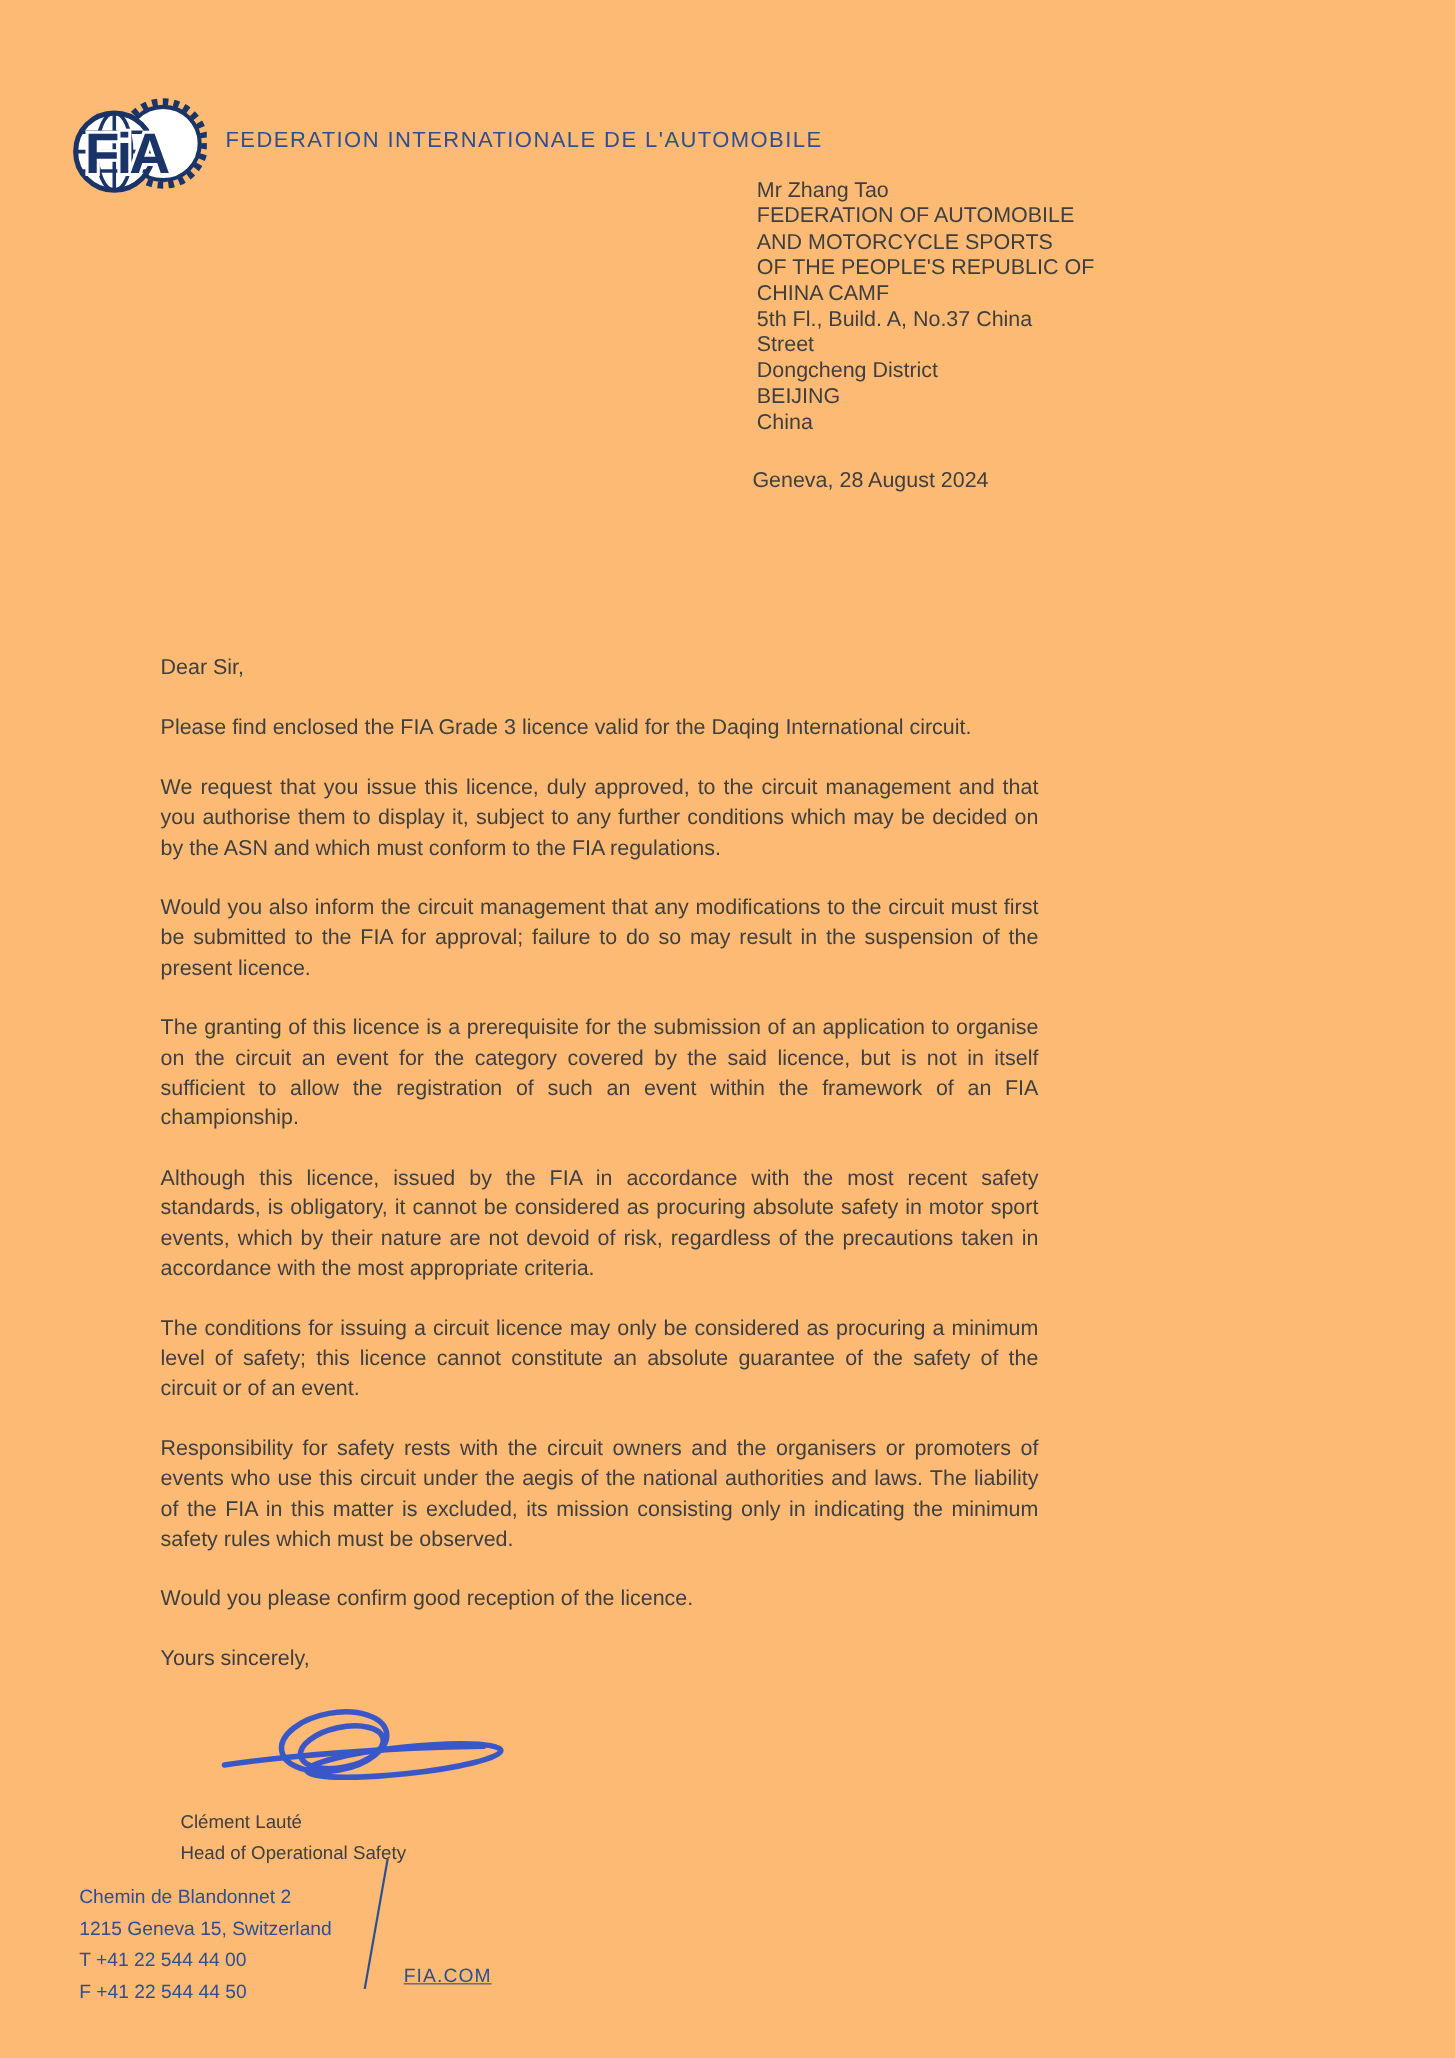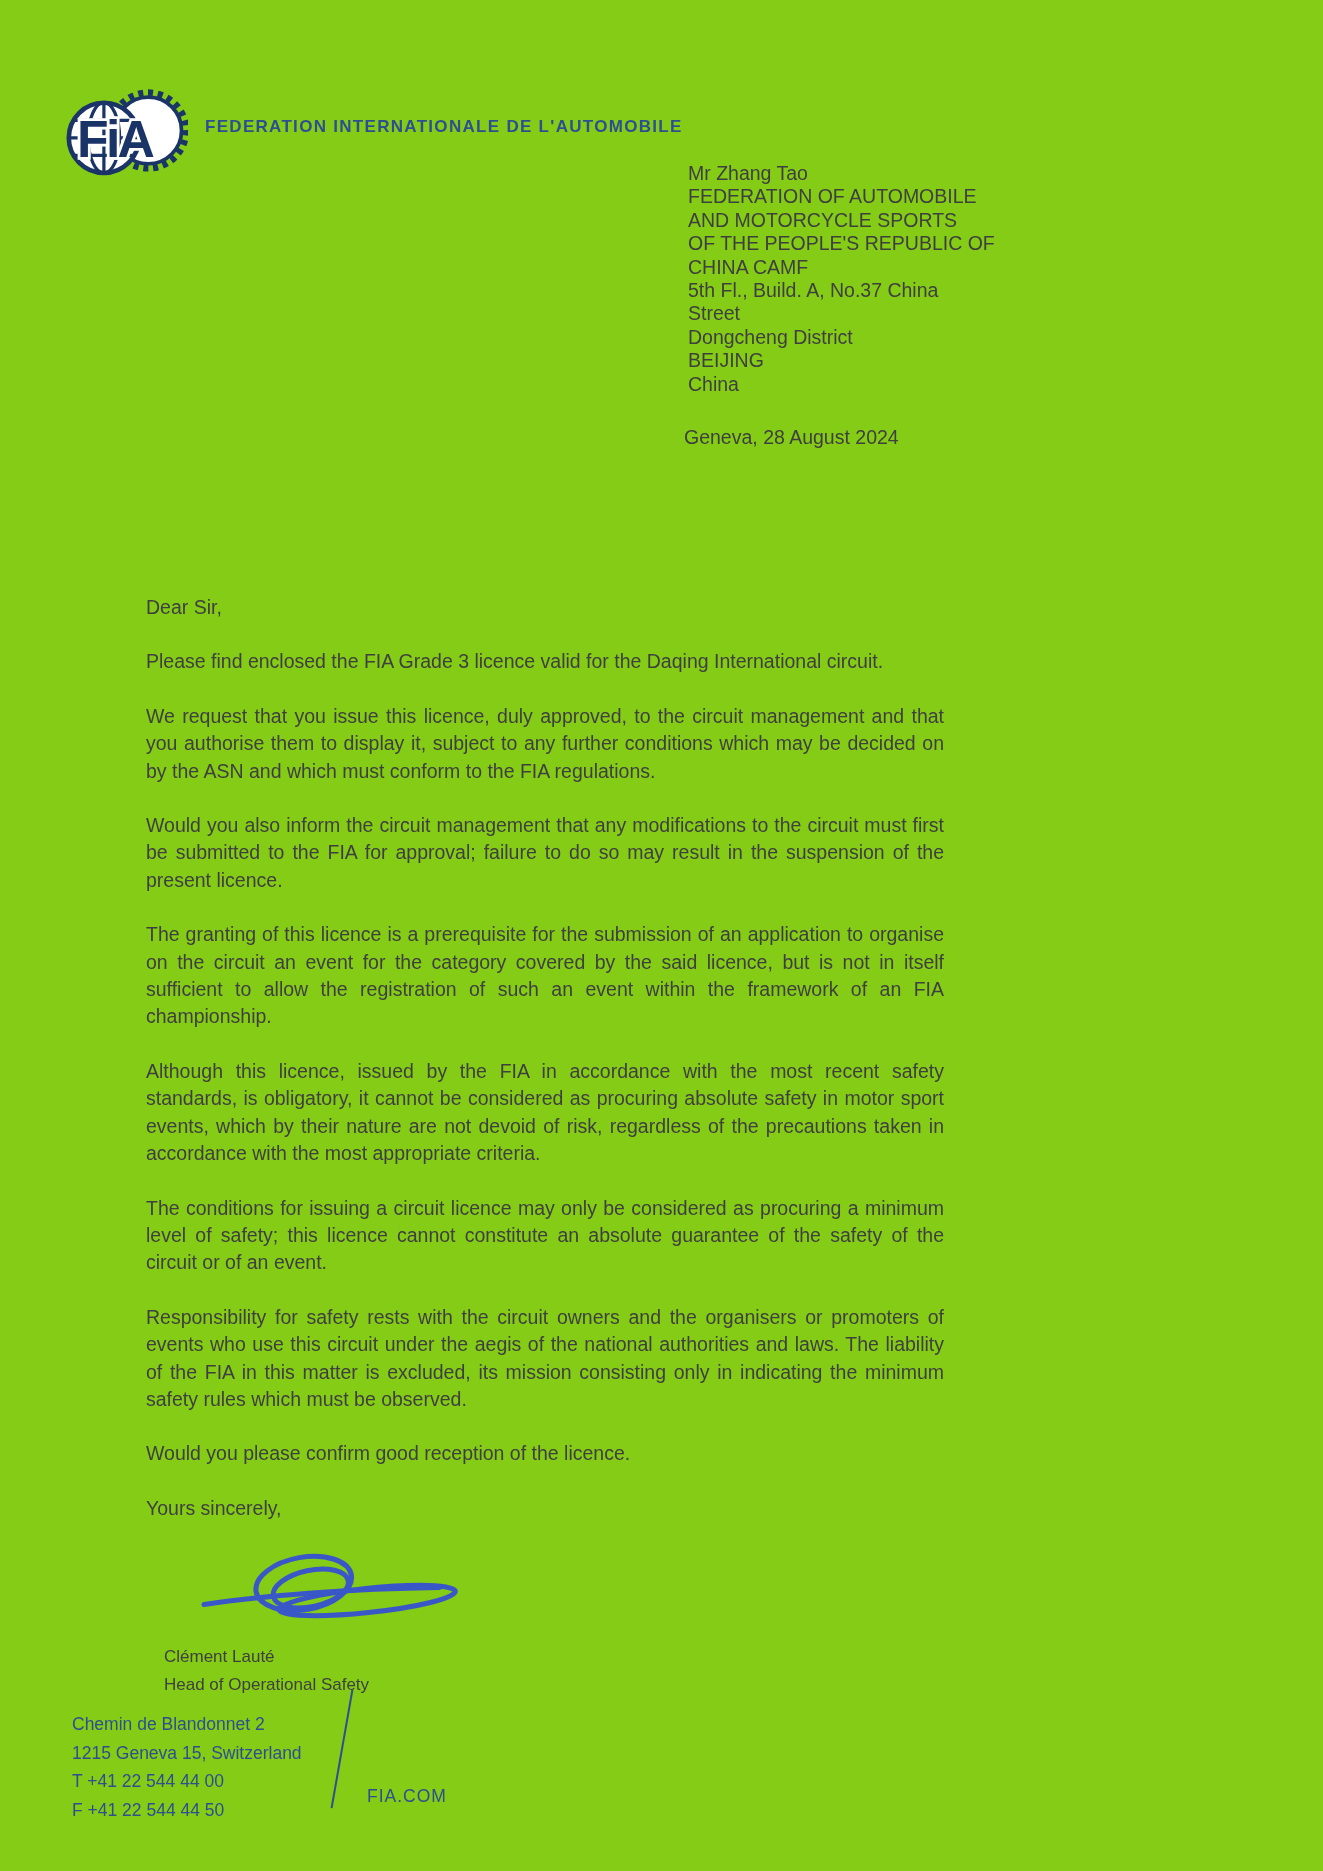"FiA" .page { background: #84cc16 -> #fdba74 }
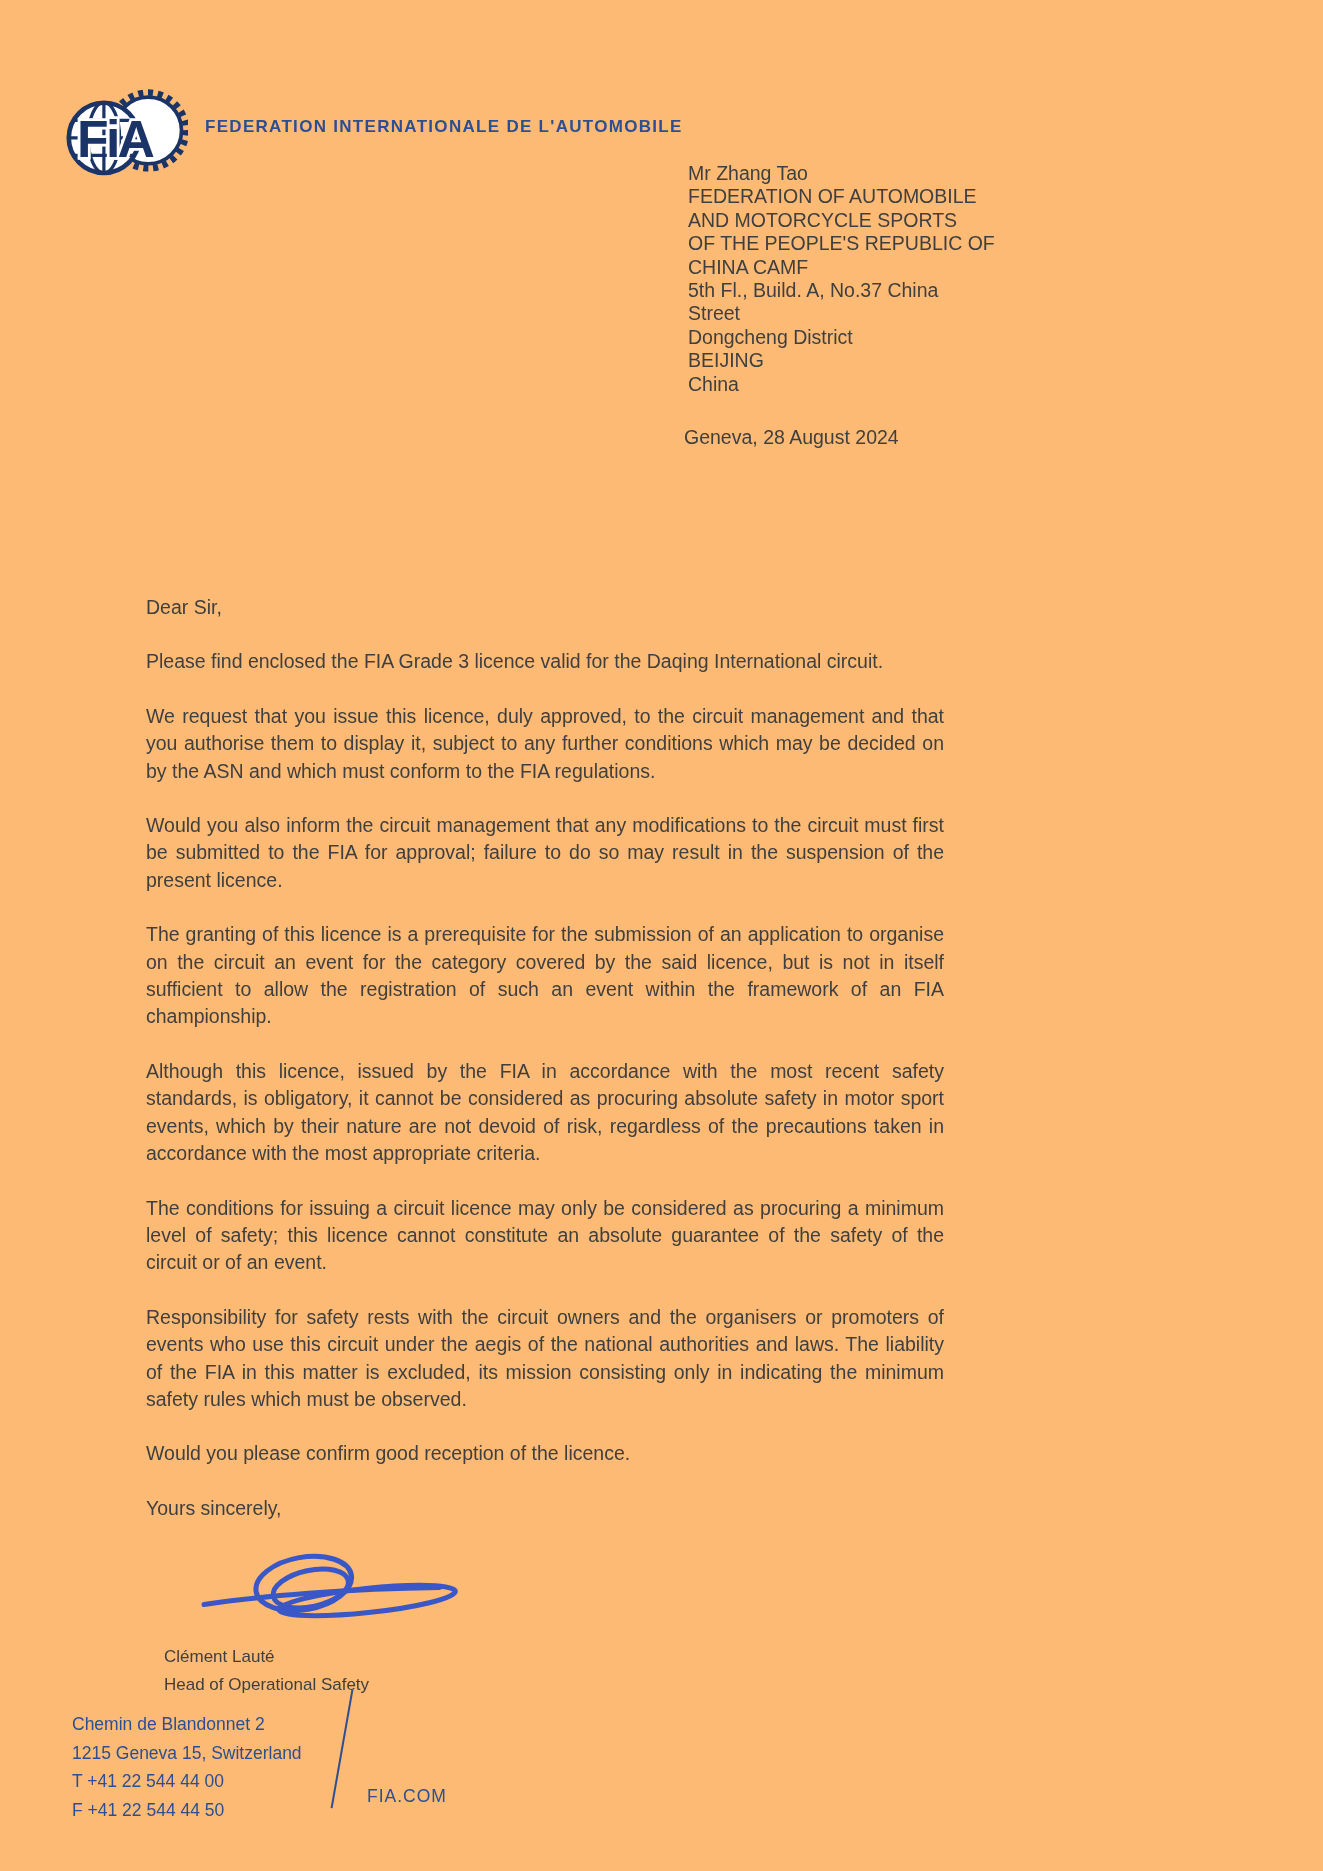"FEDERATION INTERNATIONALE DE" .org-name { font-size: 17px -> 20px; font-weight: bold -> none }
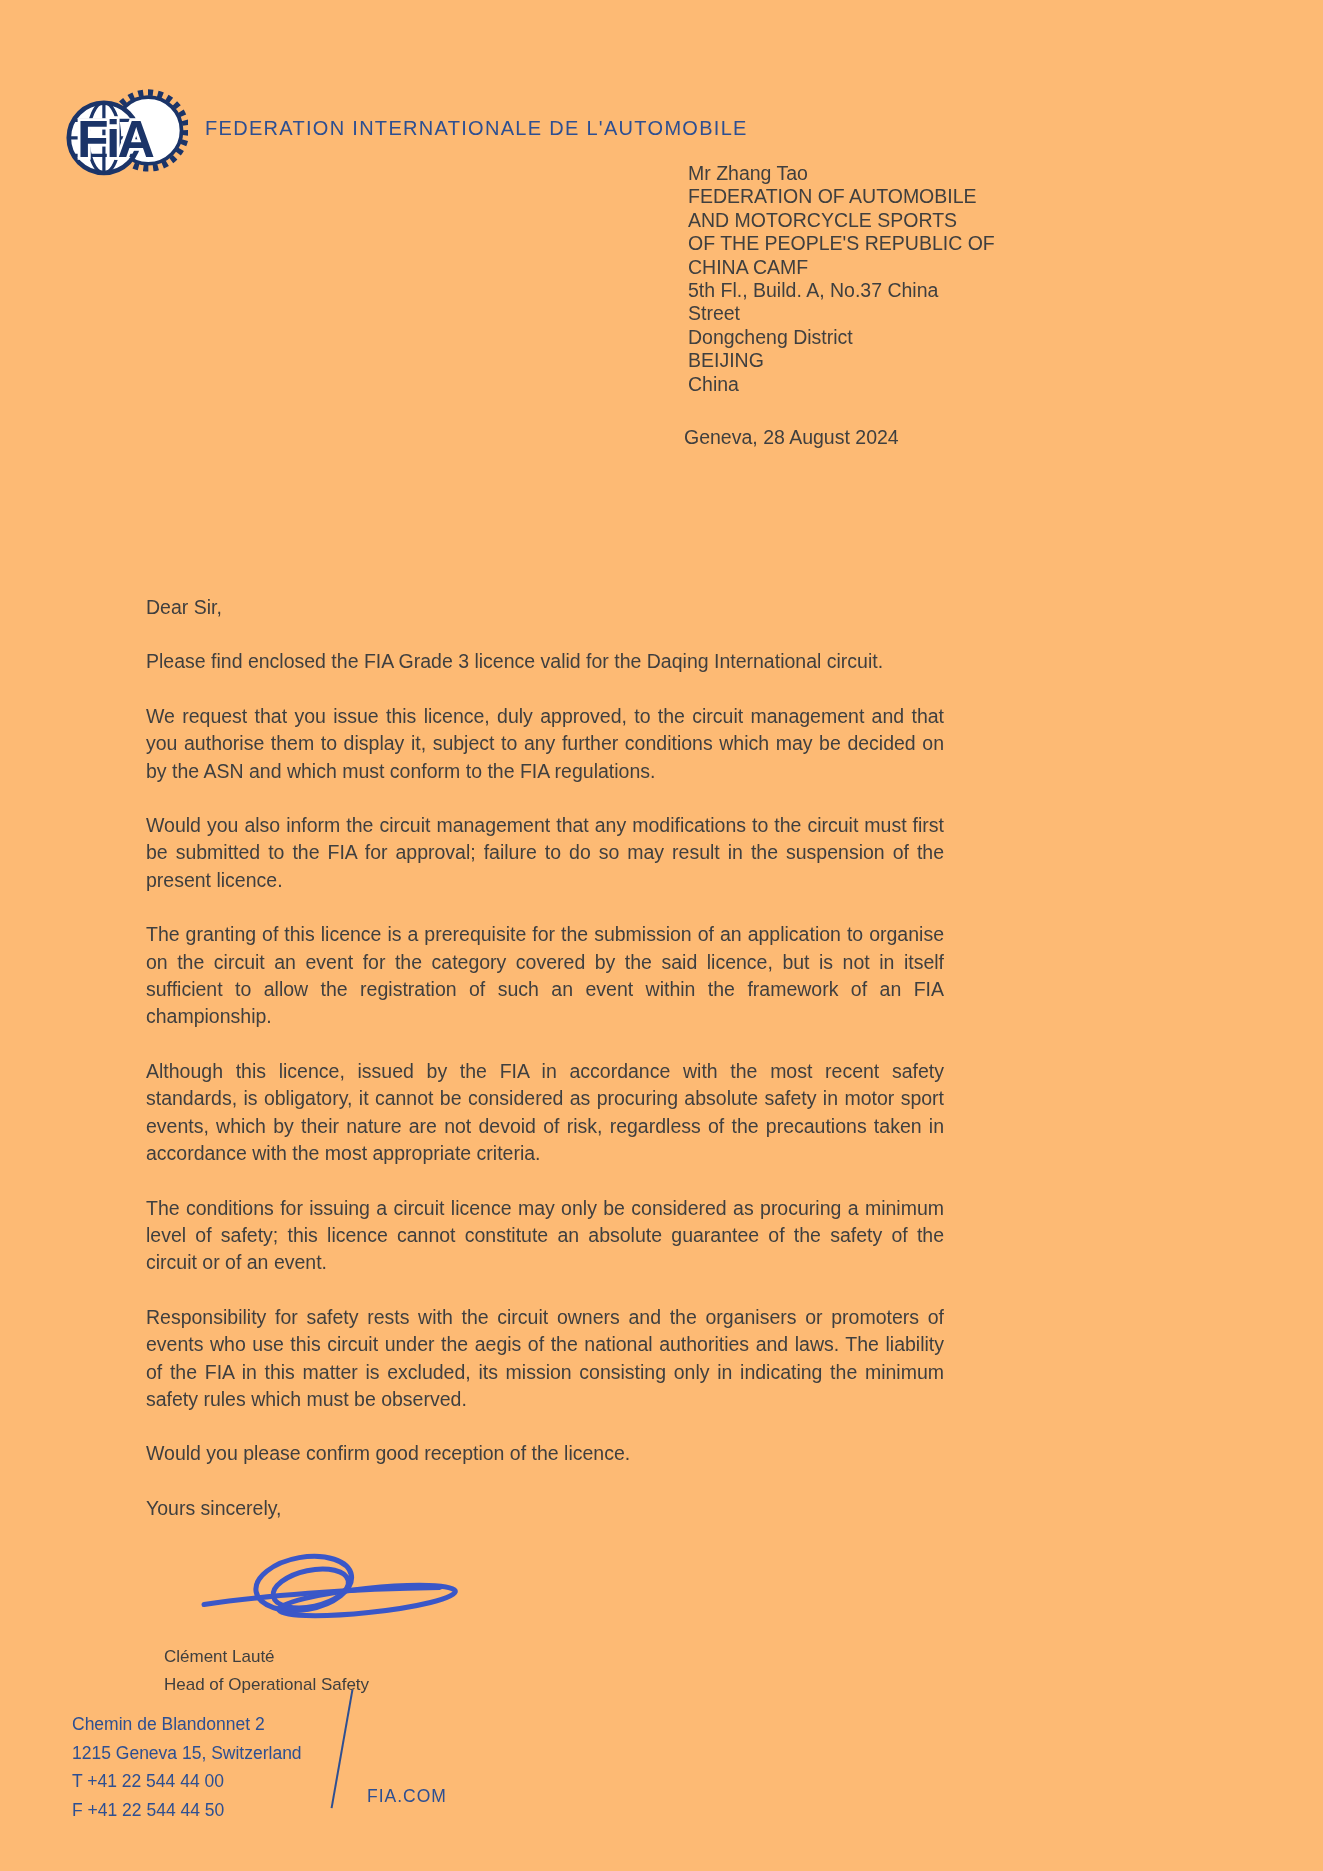"FIA.COM" .footer-site { text-decoration: none -> underline }
